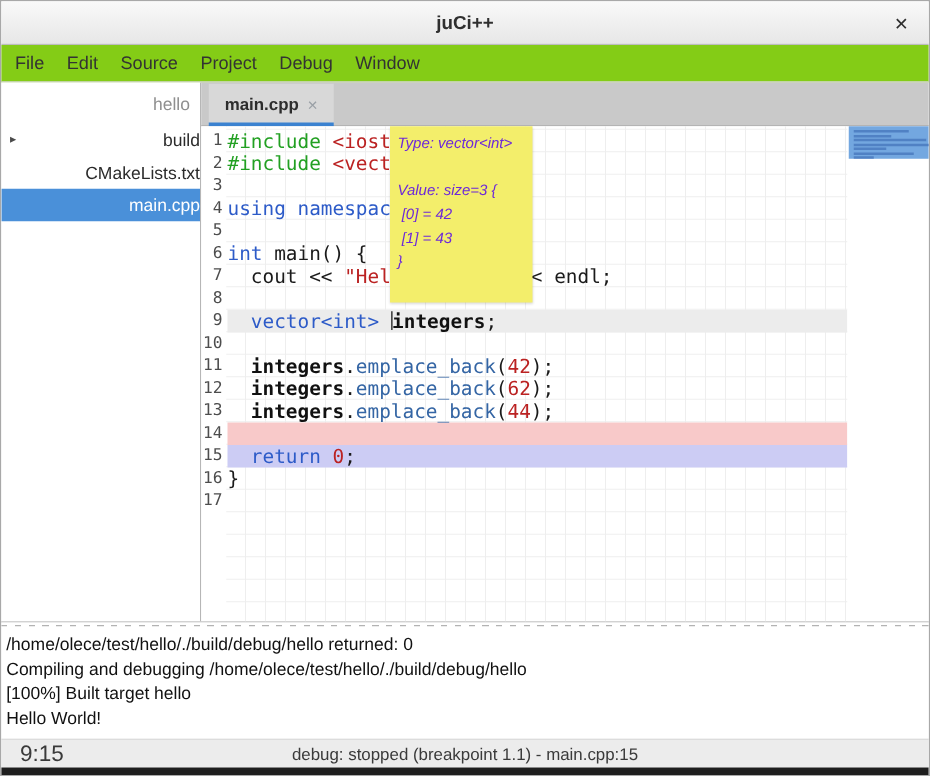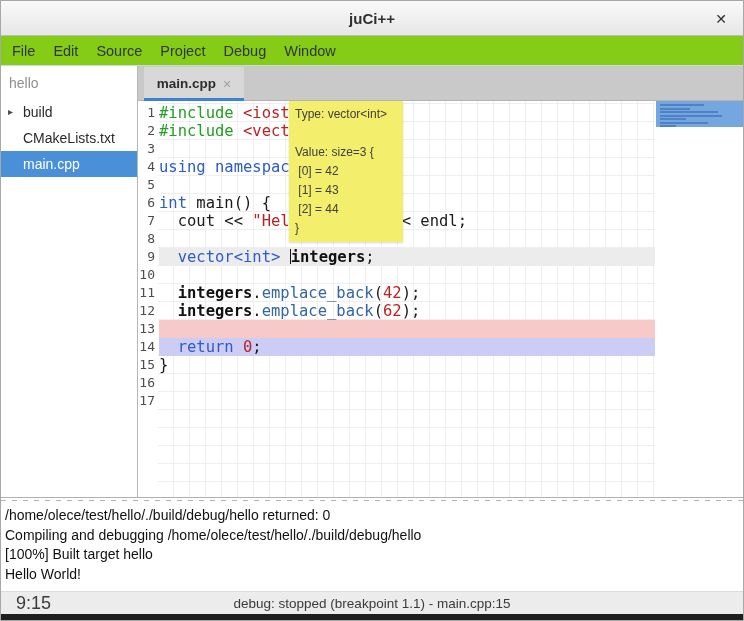"hello" #sidebar { text-align: none -> right; width: 137px -> 160px }
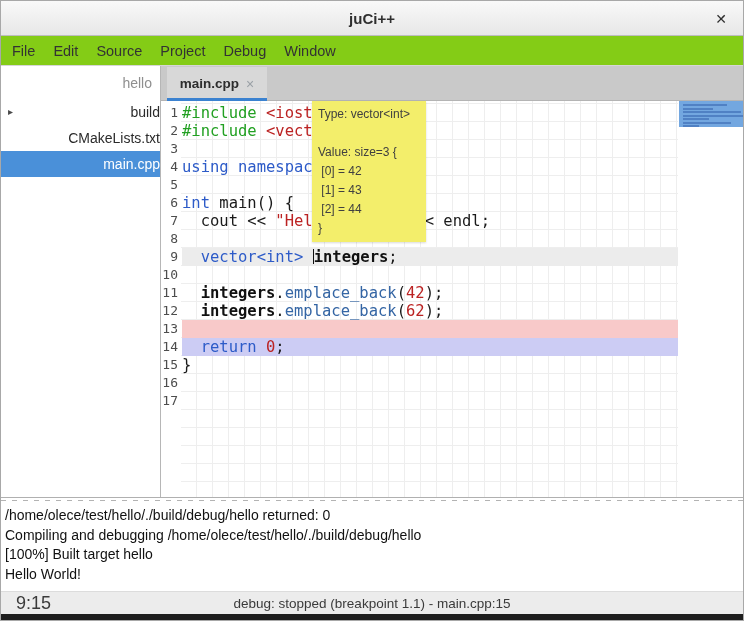"Type: vector<int>" .tip-line { color: #404040 -> #6d28d9; font-style: none -> italic }
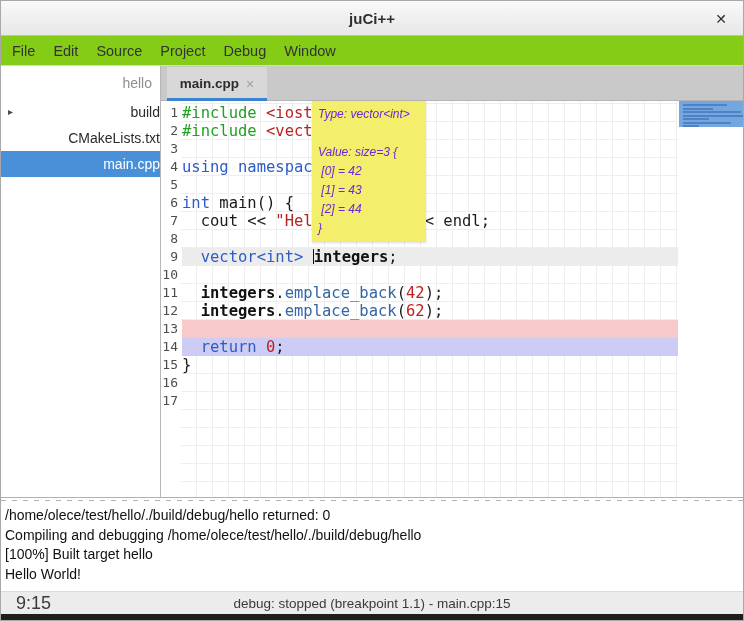"[2] = 44" div.tip-line { html: <div> [2] = 44</div> -> none }
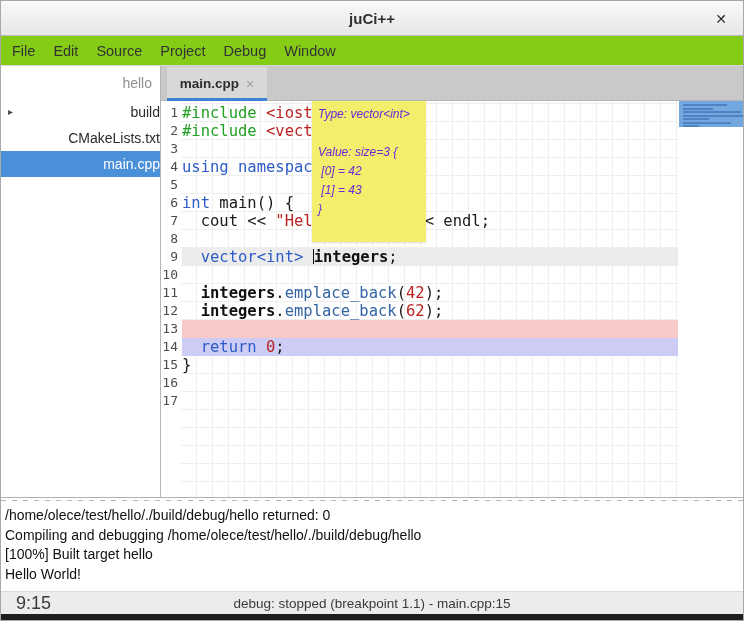"integers.emplace_back(44);" div.code-line { html: none -> <div><span> </span><span>integers</span><span>.</span><span>emplace_back</span><span>(</span><span>44</span><span>);</span></div> }
